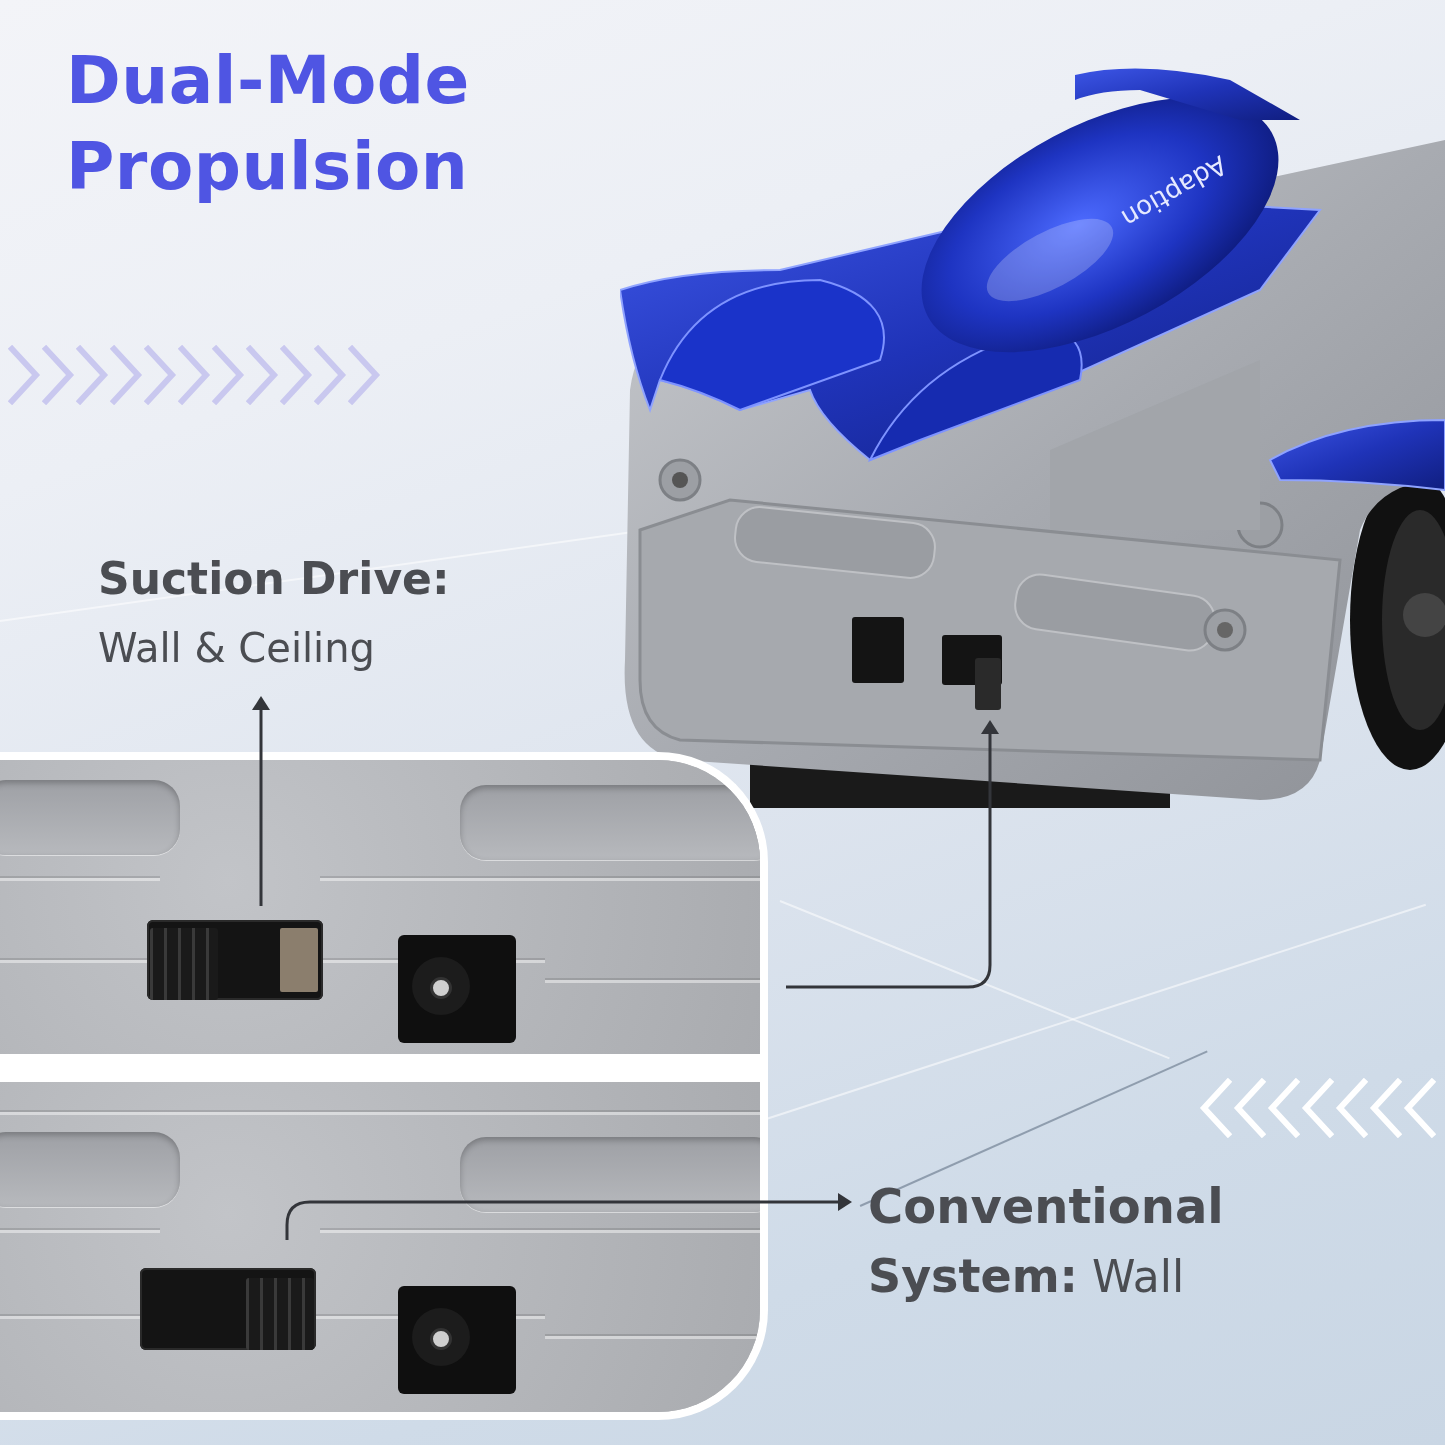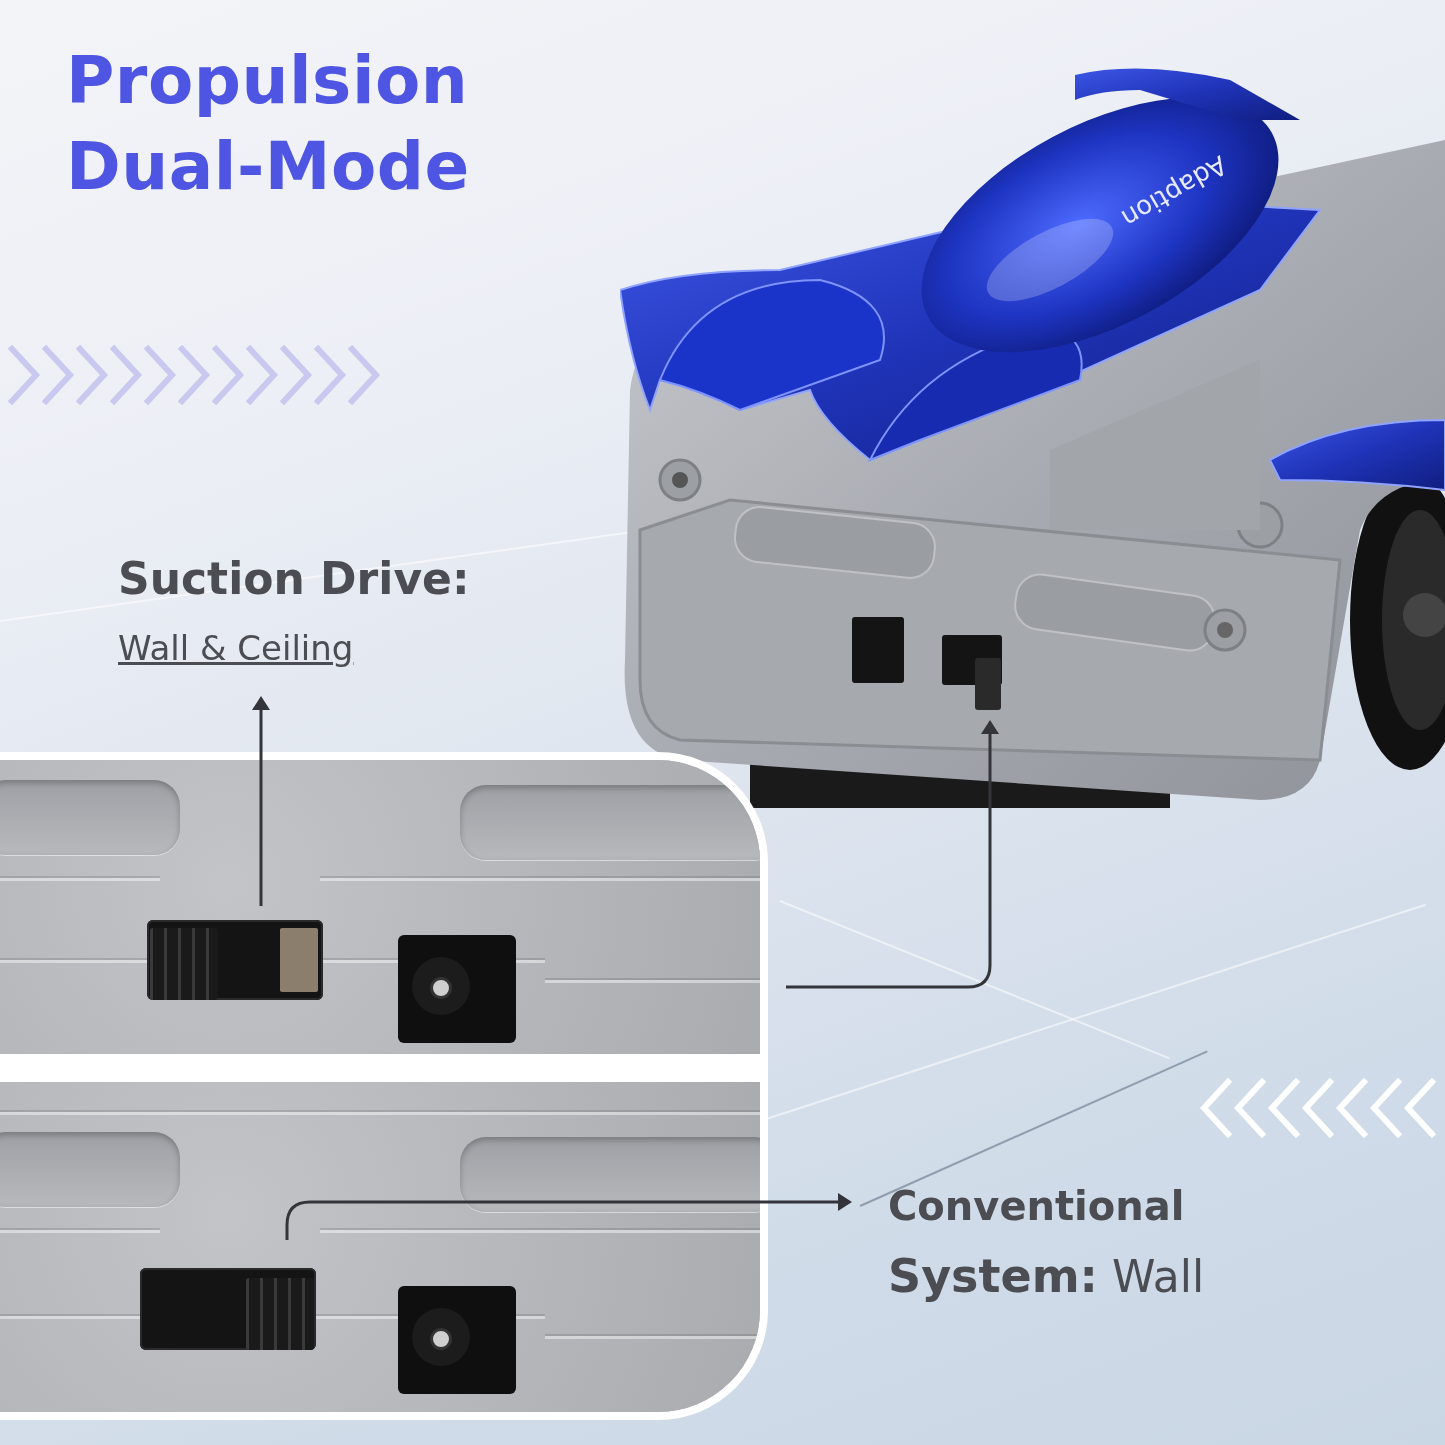"Propulsion" span { order: before "Dual-Mode" -> after "Dual-Mode" }
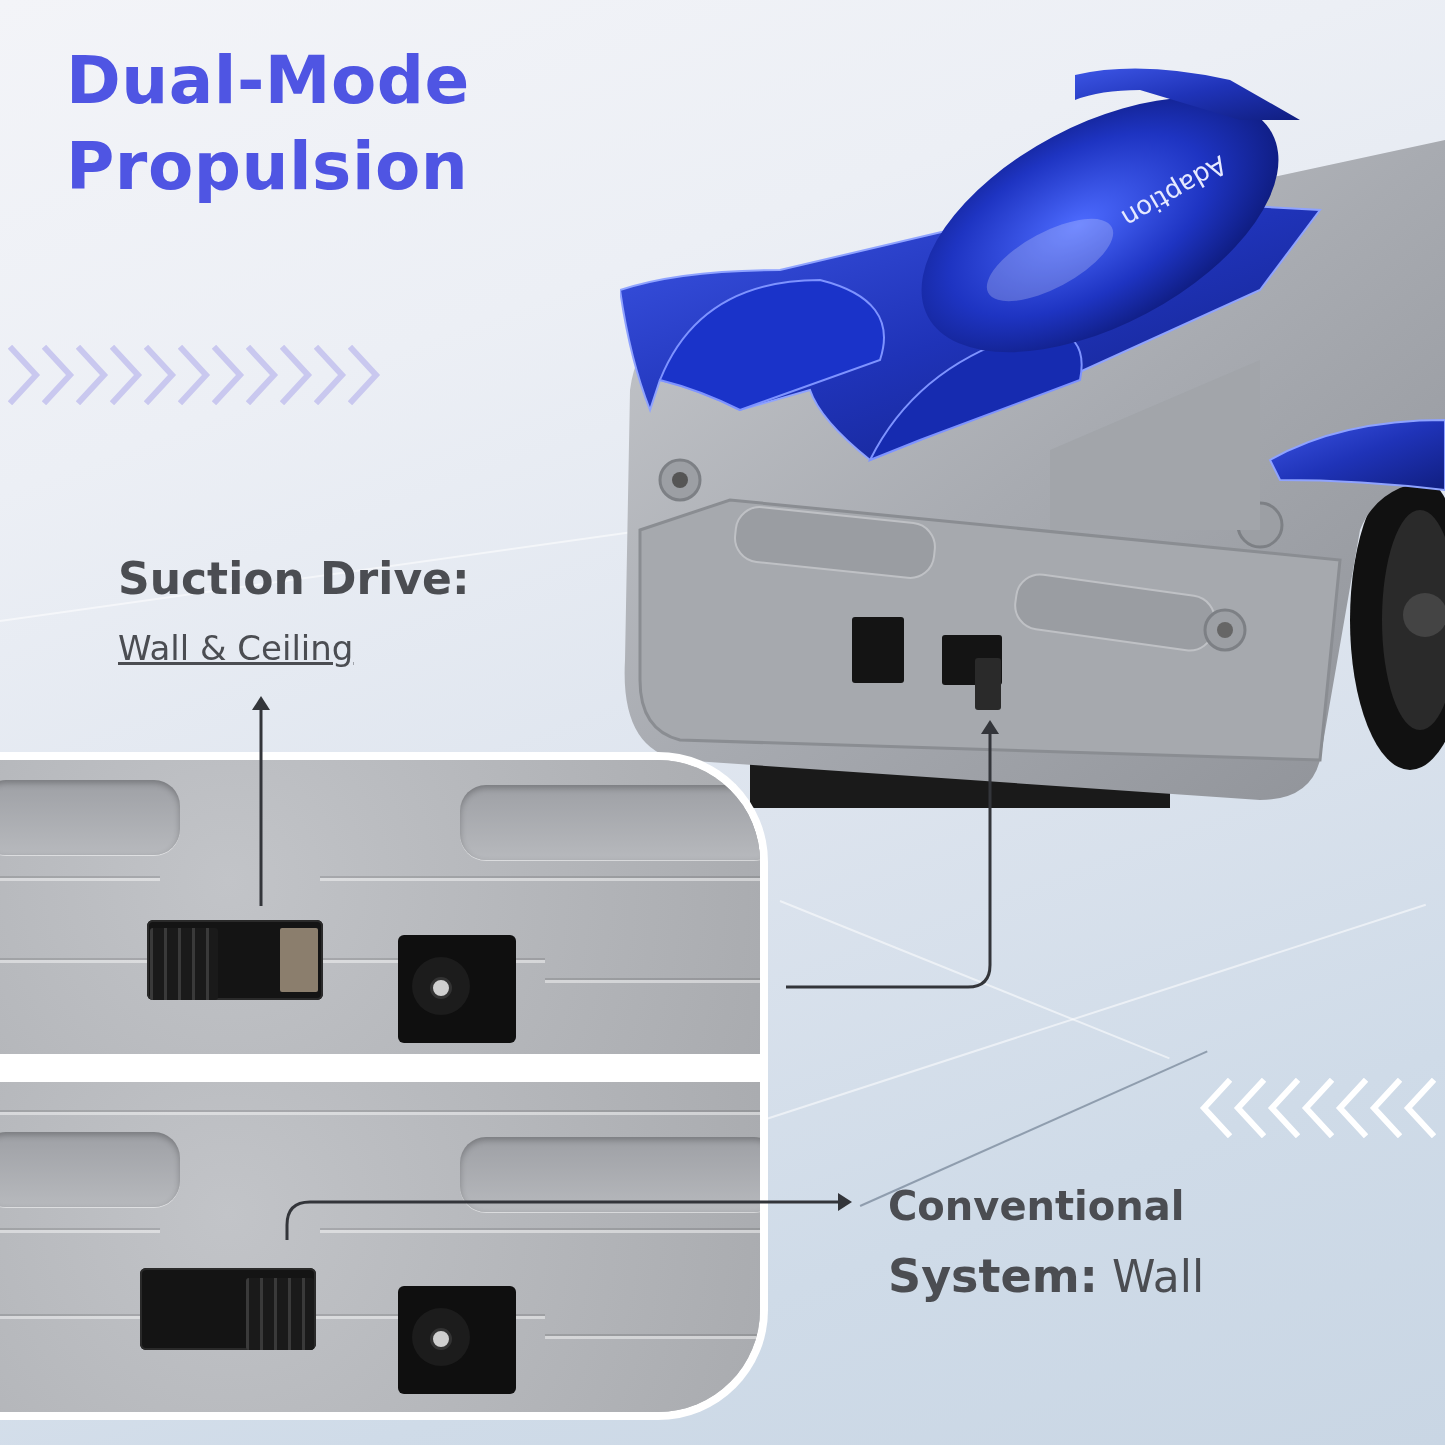"Suction Drive:" .label { margin-left: 20px -> none }
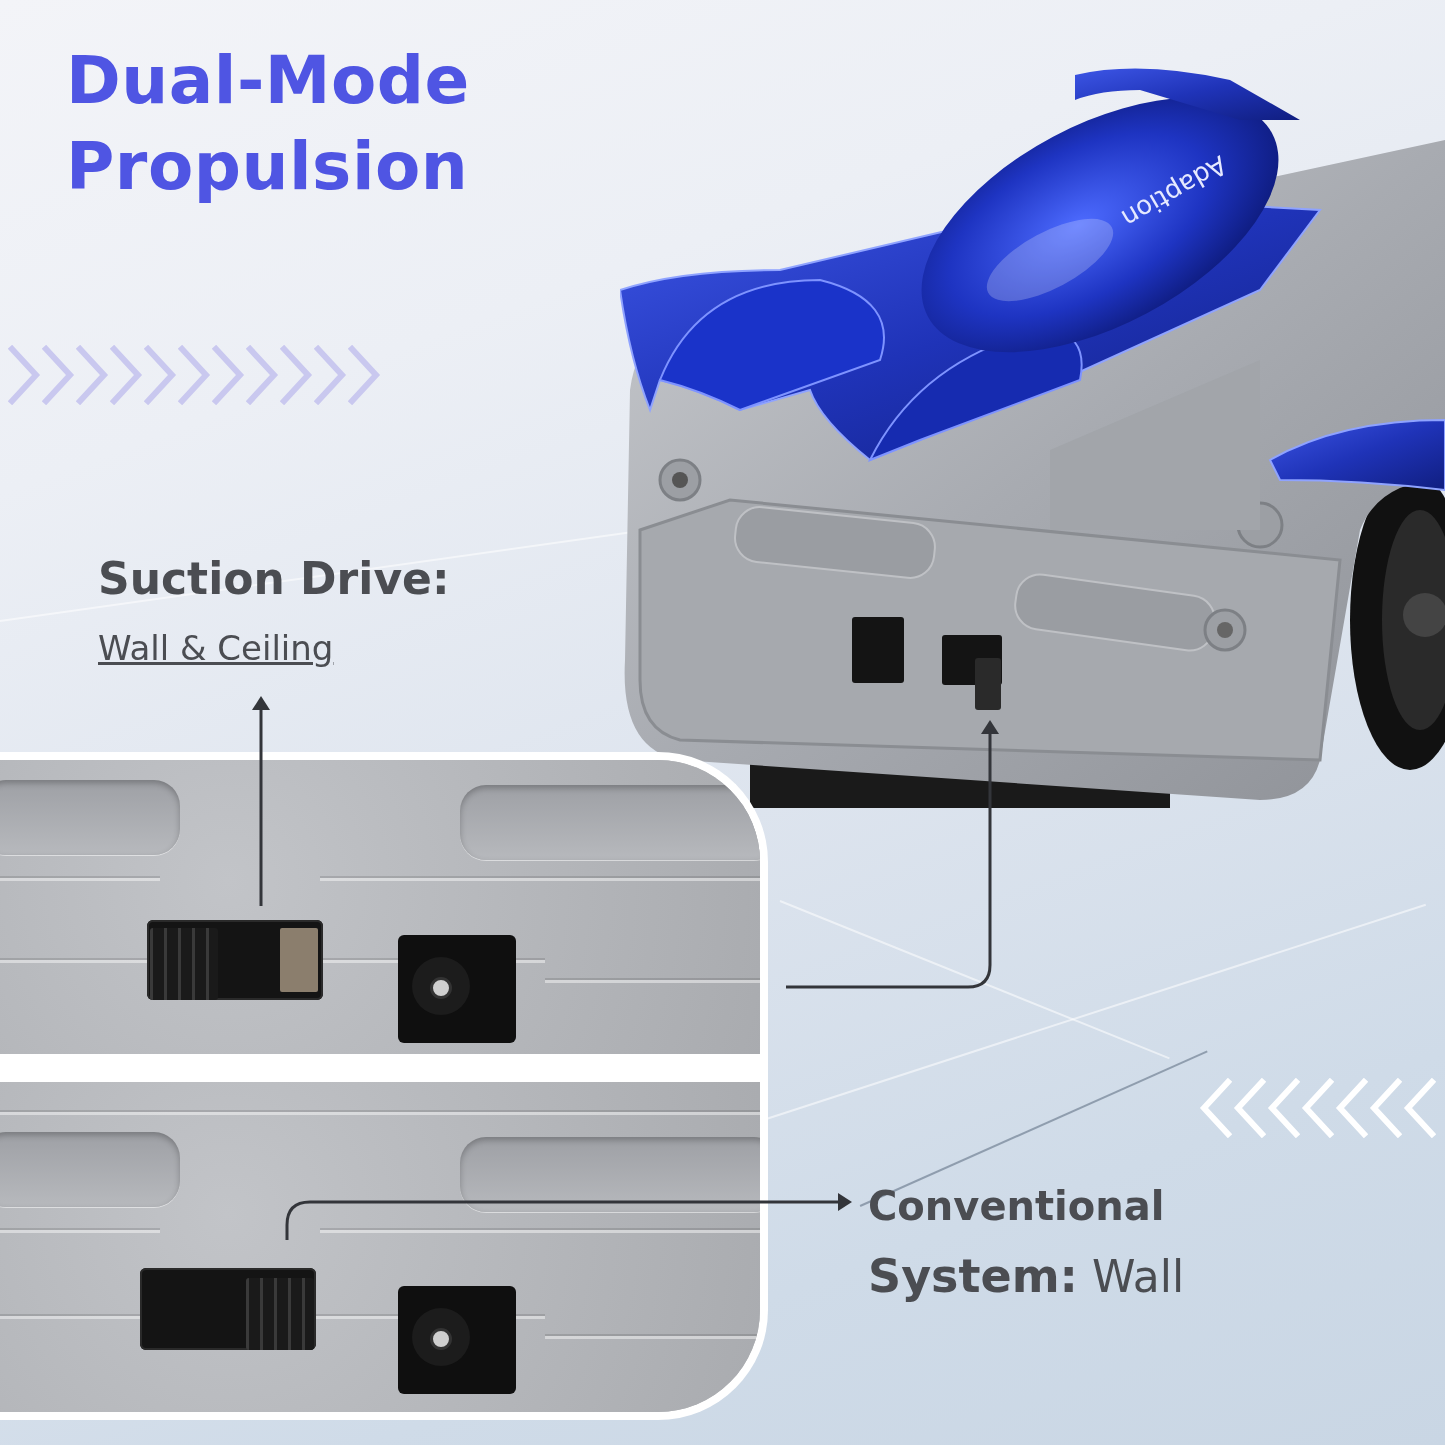"Wall & Ceiling" .suction .reg { font-size: 34px -> 40px; text-decoration: underline -> none }
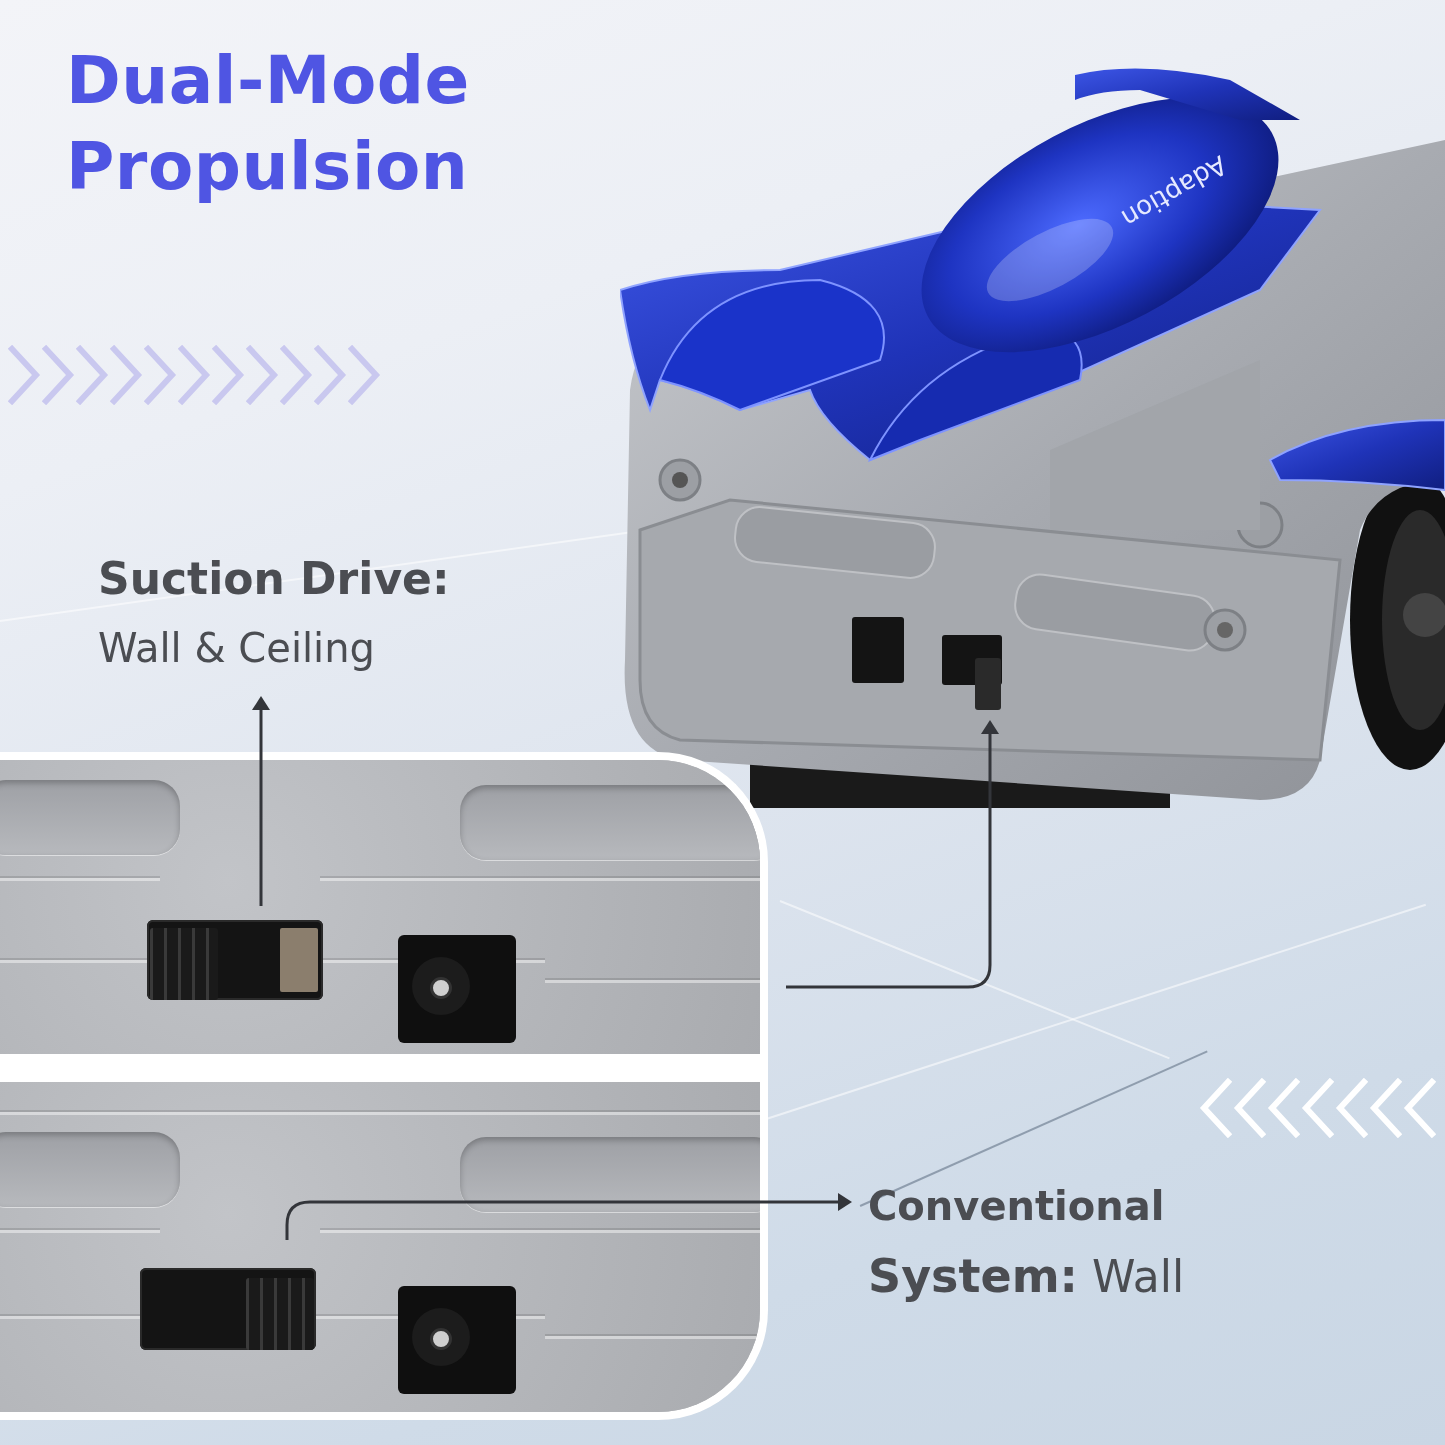"Conventional" .conv .l1 { font-size: 40px -> 48px }
